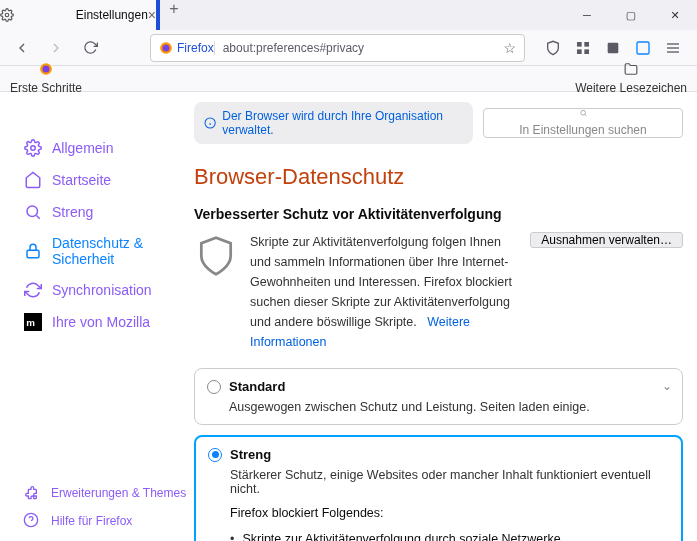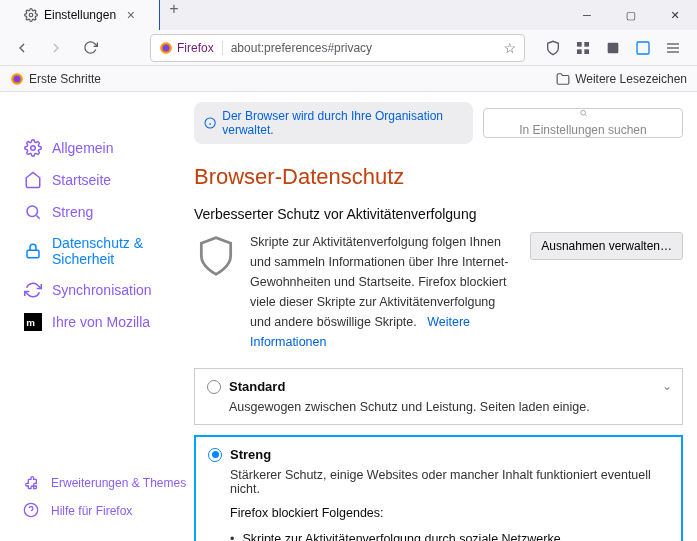"Einstellungen" .tab { border-right: 1px solid #1d4ed8 -> 4px solid #1d4ed8; padding: 0 24px -> 0 0; text-align: none -> right }
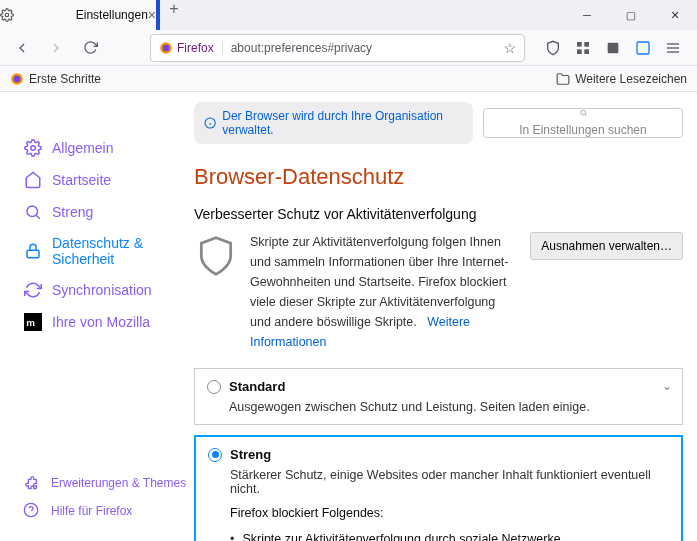"Firefox" .urlbar-id { color: #701a75 -> #1d4ed8; padding-right: 8px -> none }
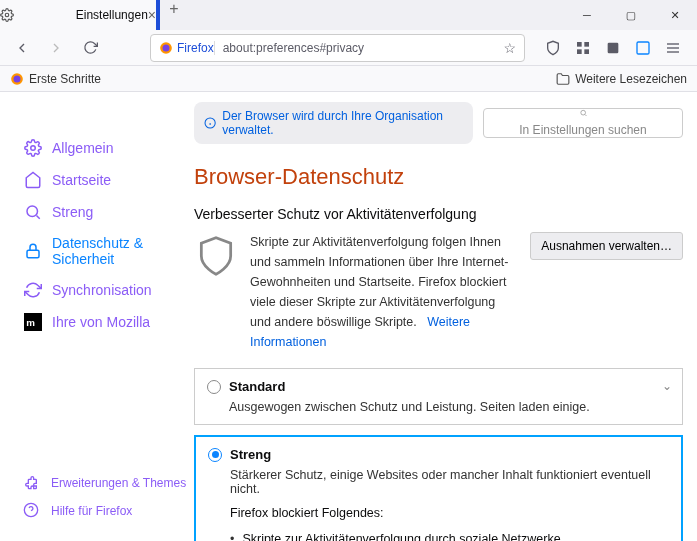"Erste Schritte" .bm-item { flex-direction: none -> column }
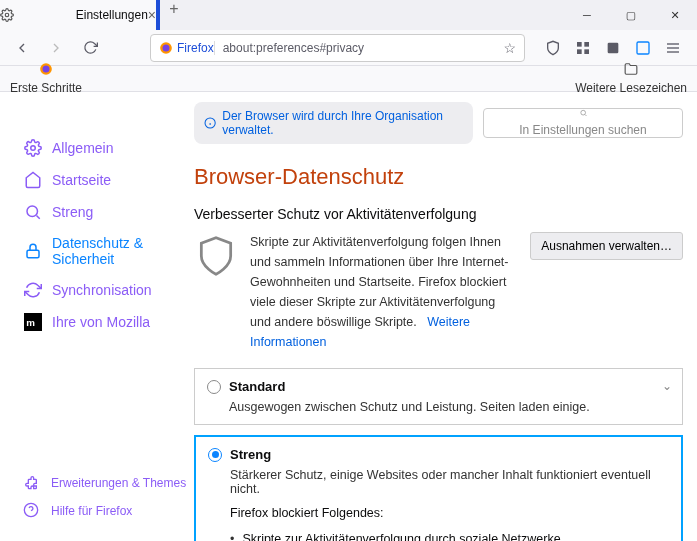"Verbesserter Schutz vor" h2.sub { font-weight: 400 -> 700 }
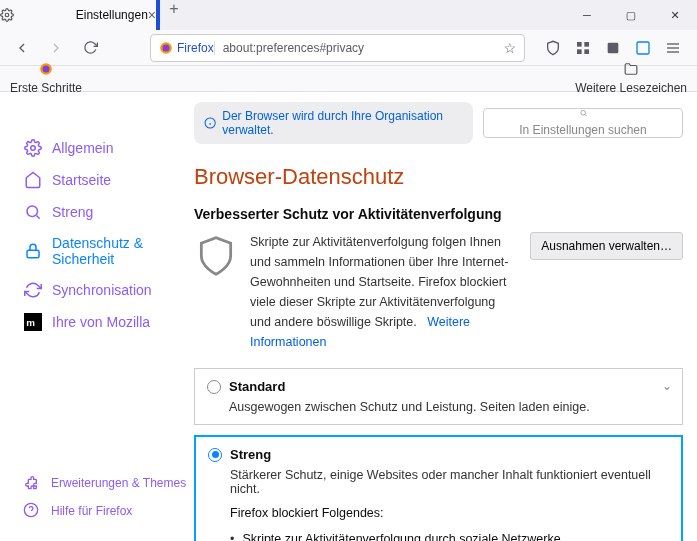"Skripte zur Aktivitätenverfolgung folgen" span { text: Startseite. Firefox blockiert viele -> Interessen. Firefox blockiert suchen }
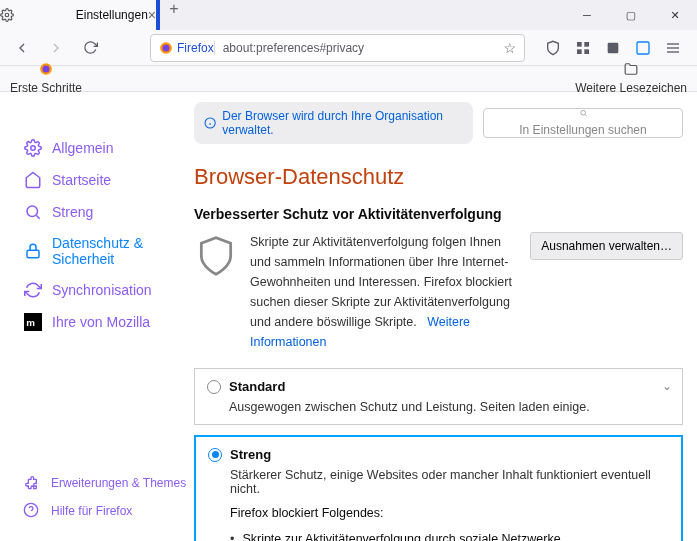"Ausnahmen verwalten…" .manage-btn { padding: 6px 10px -> 0 10px }
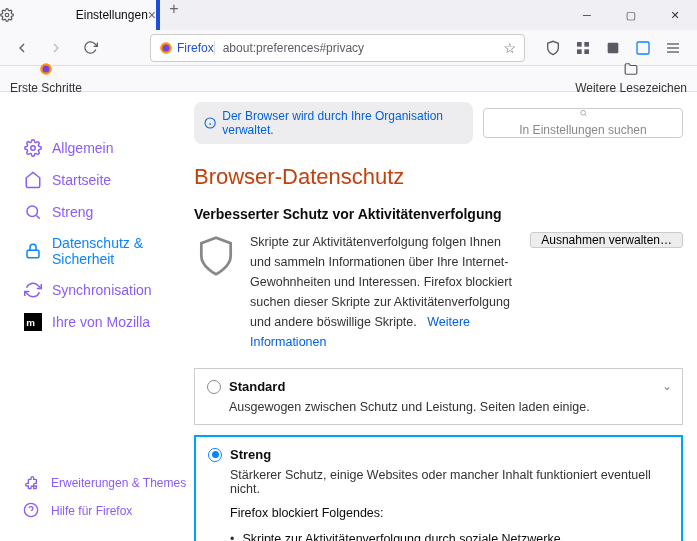"Standard" .option-box { border-radius: 0 -> 8px }
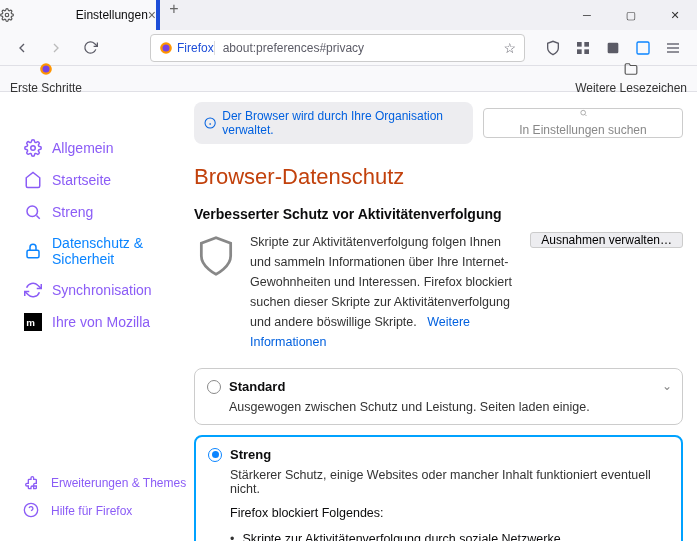"Erweiterungen & Themes" .side-bottom { bottom: 16px -> 6px }
